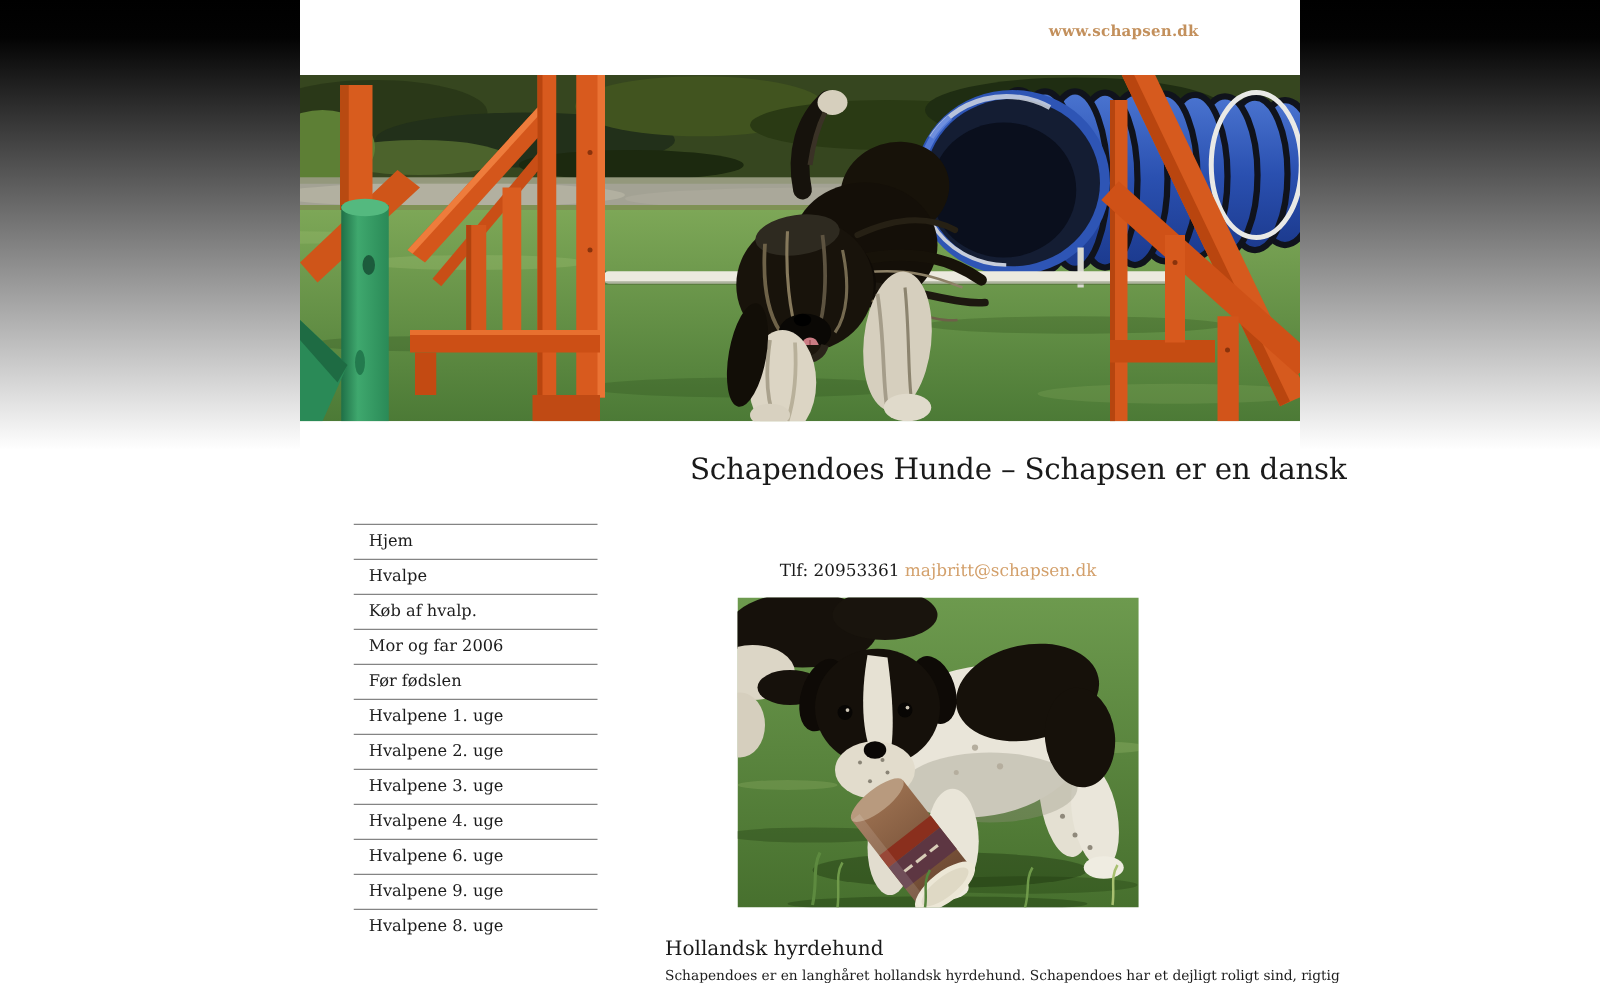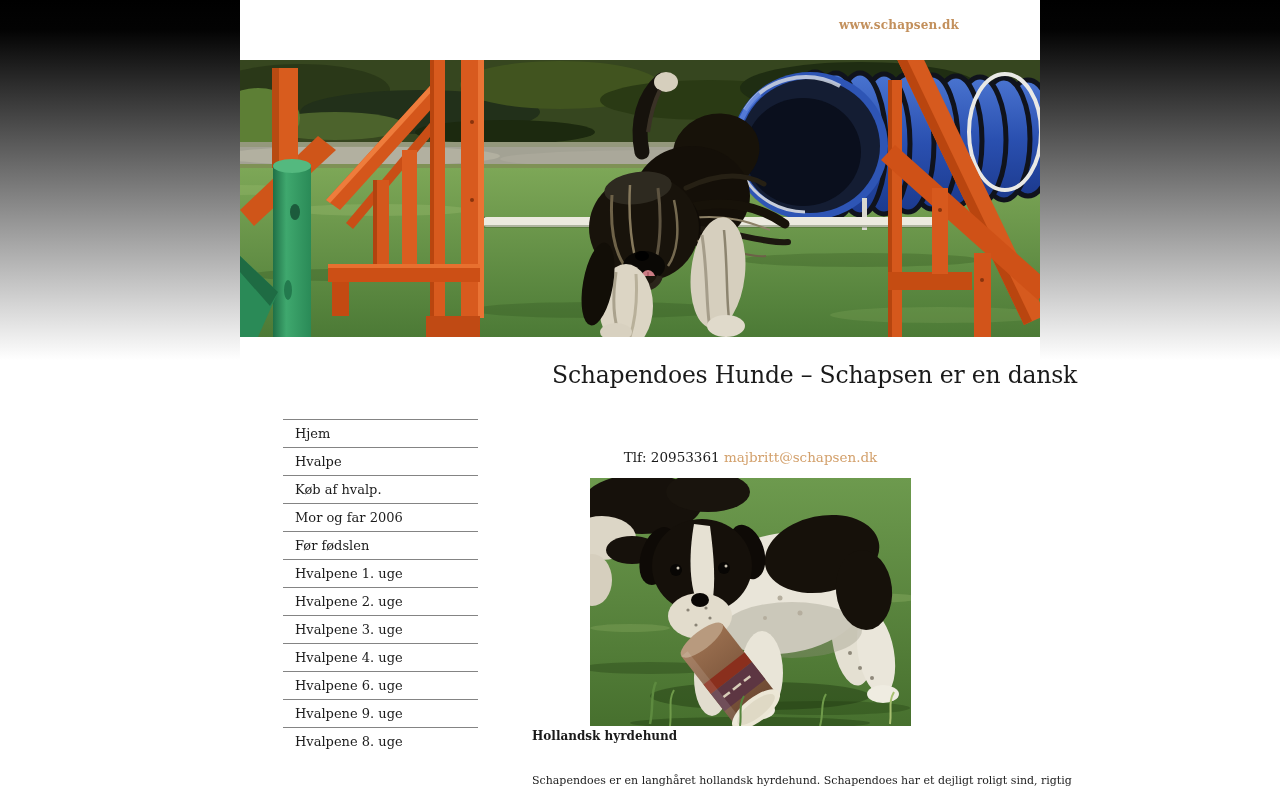"Hollandsk hyrdehund" .main h2 { font-size: 12px -> 16px; font-weight: 700 -> 400; top: 367px -> 387px }
